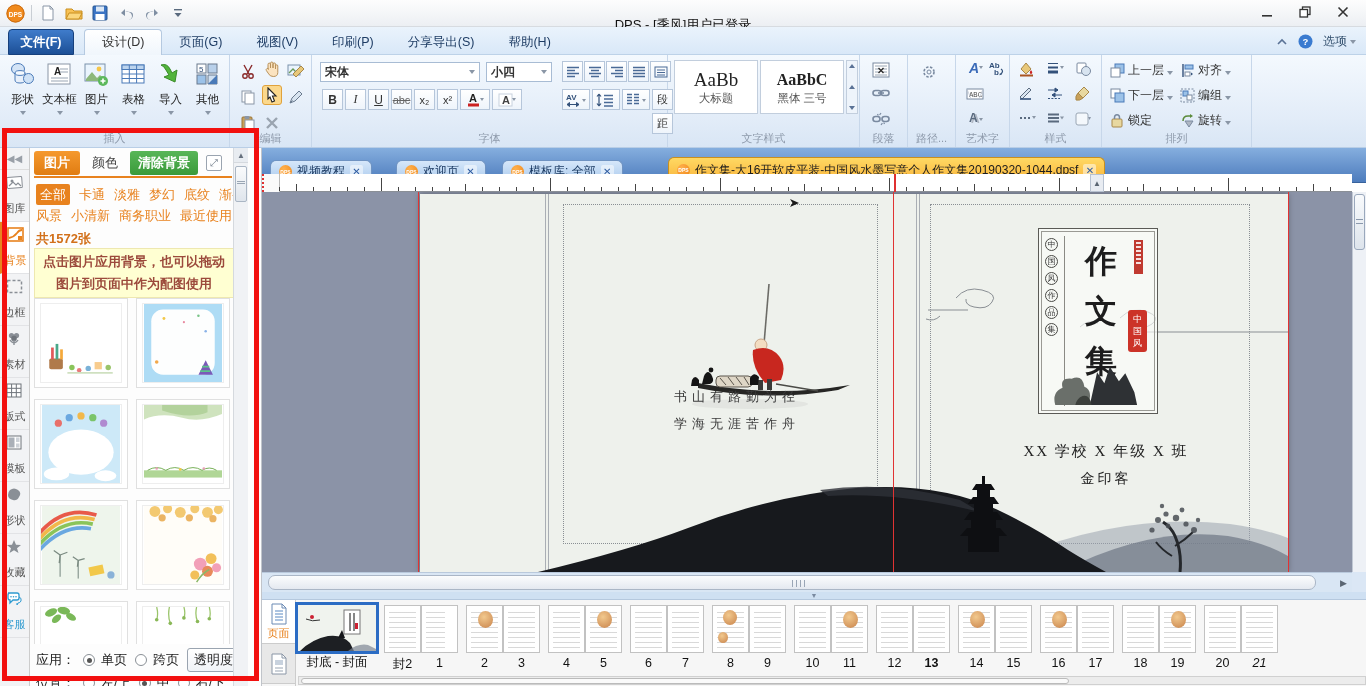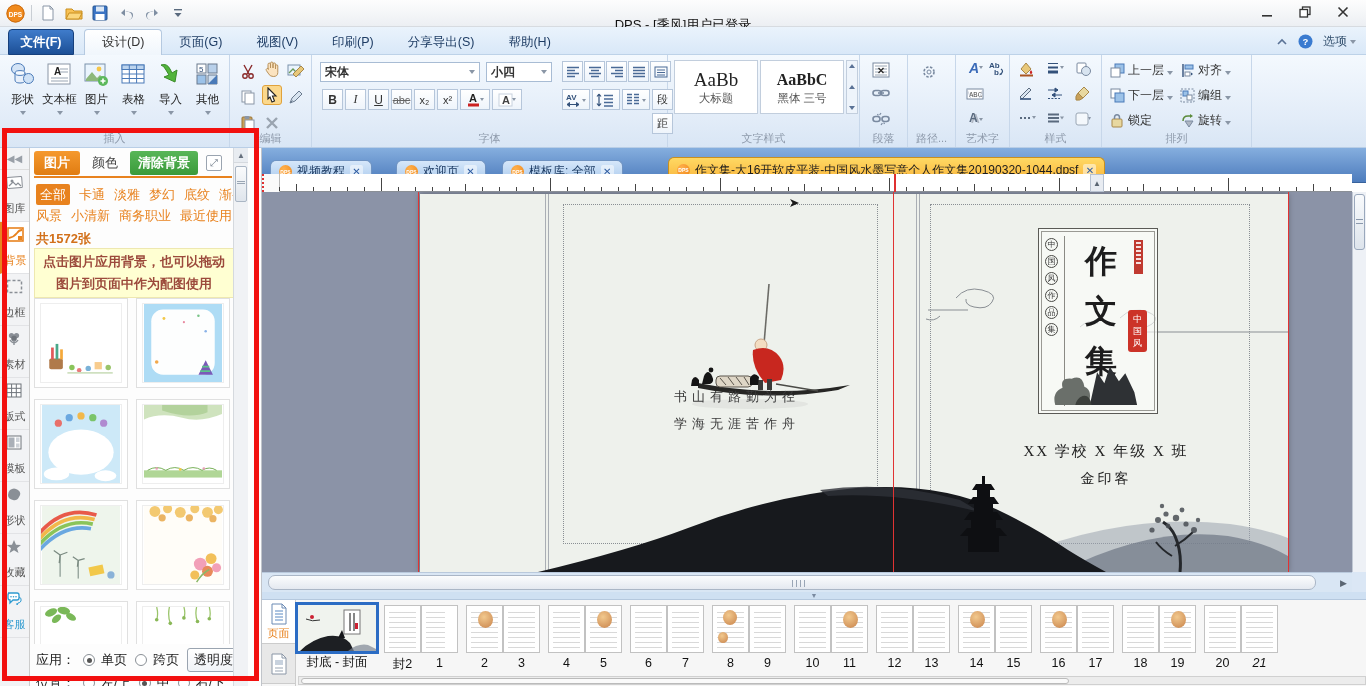"13" div.fs-label { font-weight: none -> bold }
